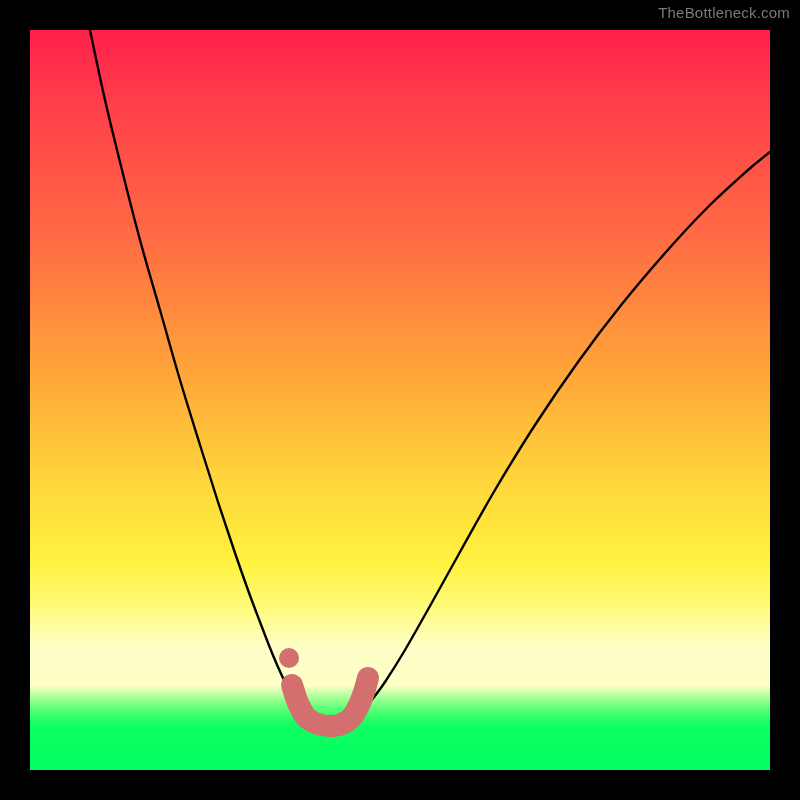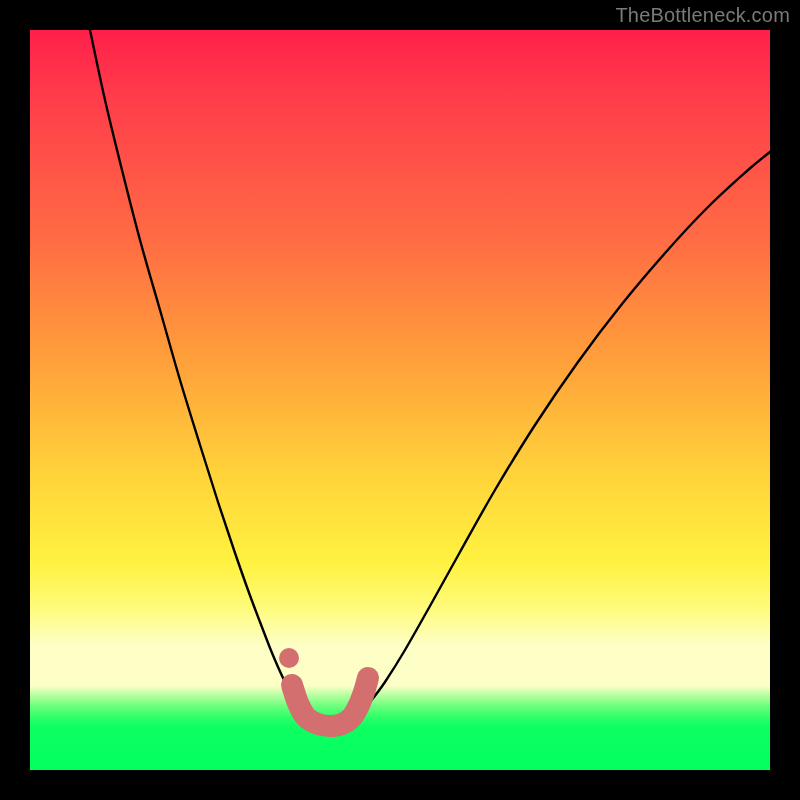"TheBottleneck.com" .watermark { font-size: 20px -> 15px }
